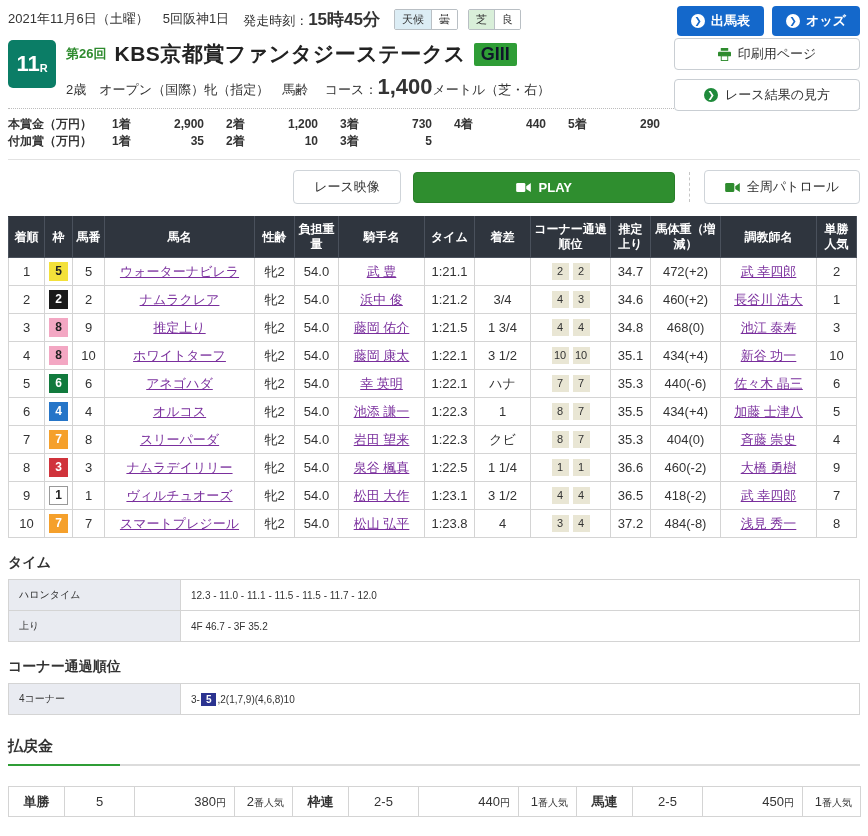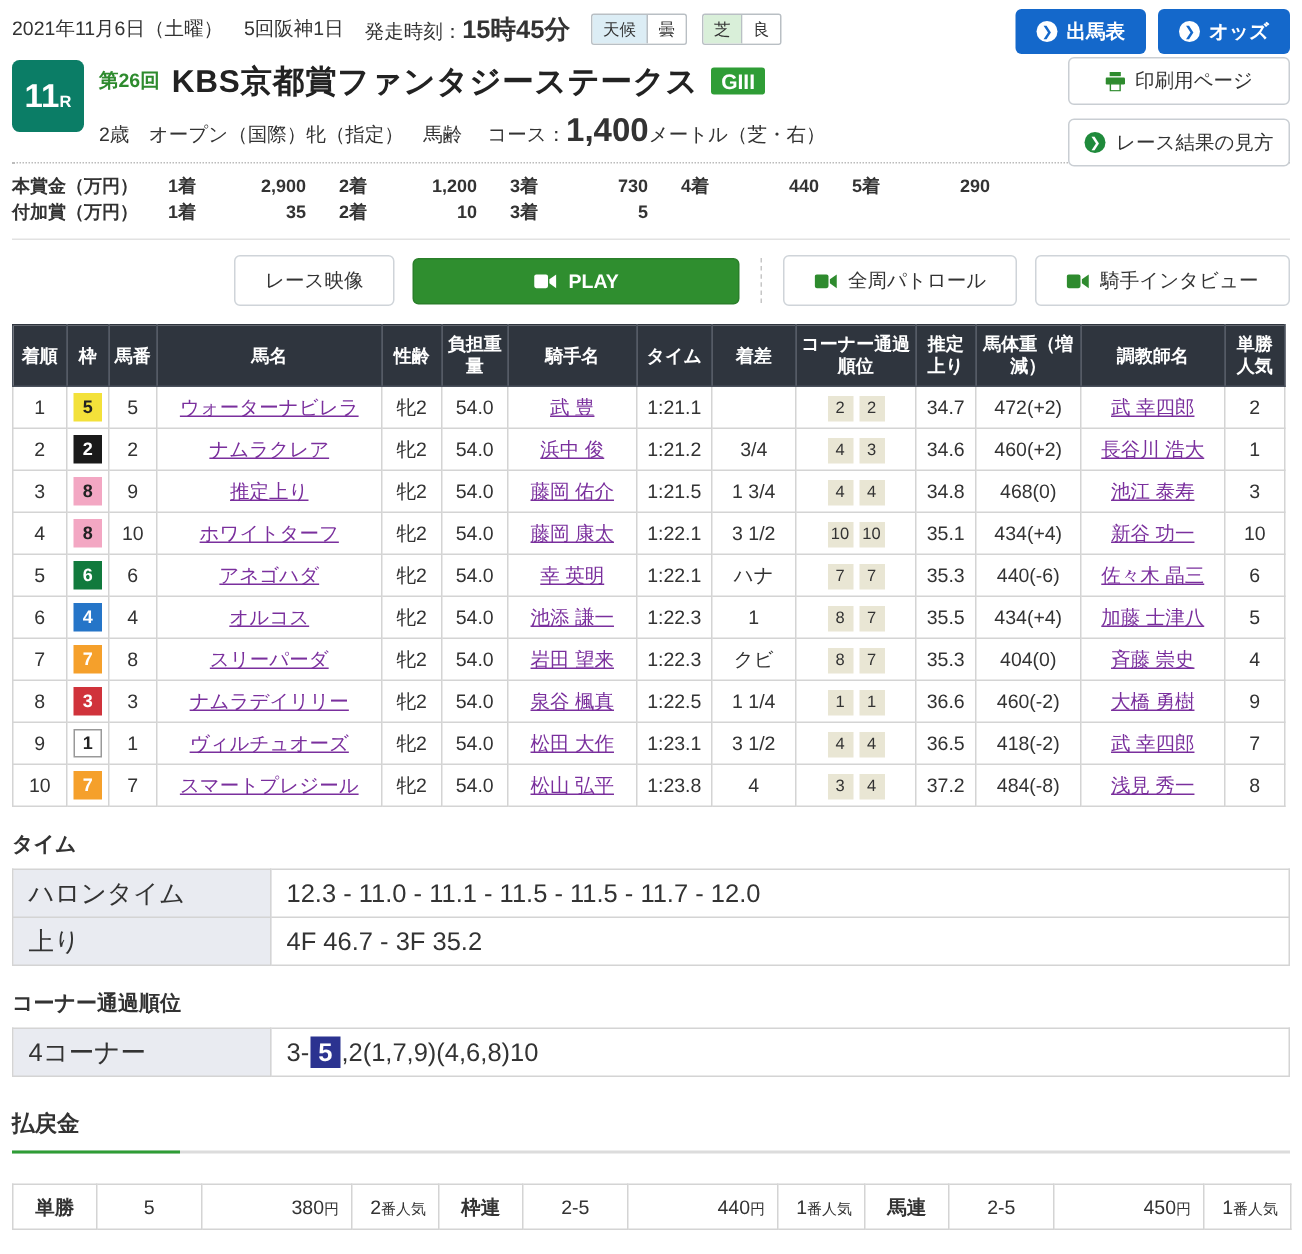"GIII" .grade-badge { color: #ffffff -> #0f172a; font-size: 14px -> 18px }
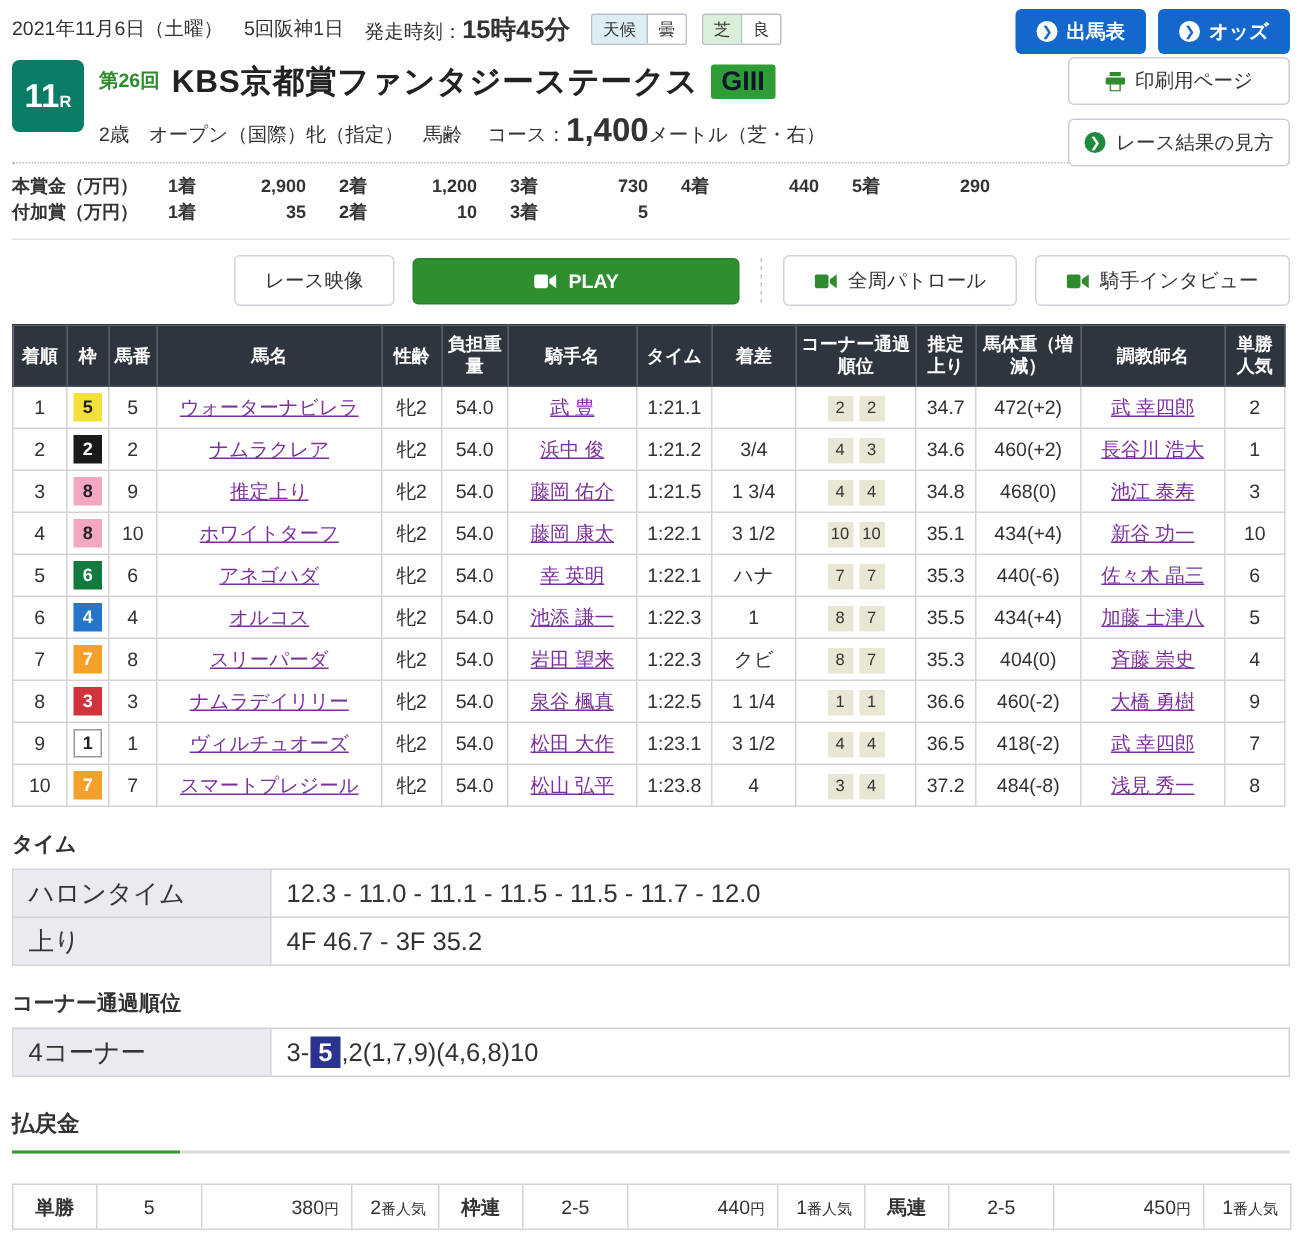"印刷用ページ" .btn-white { width: 148px -> 186px }
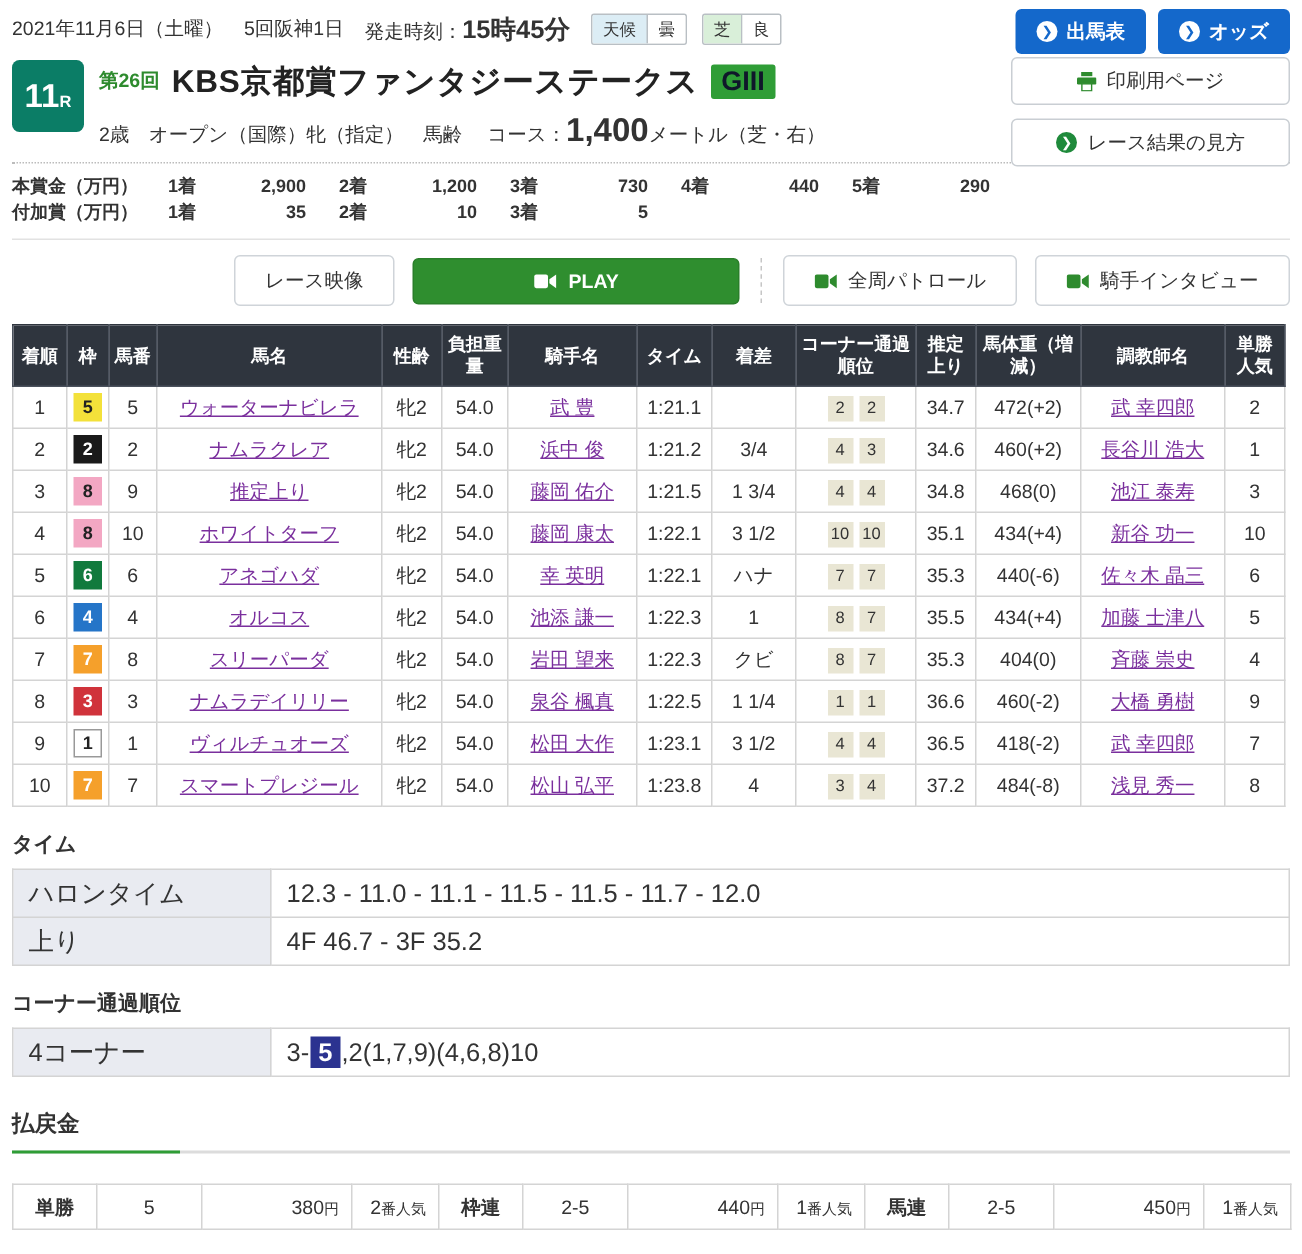"PLAY" .btn-play { width: 218px -> 262px }
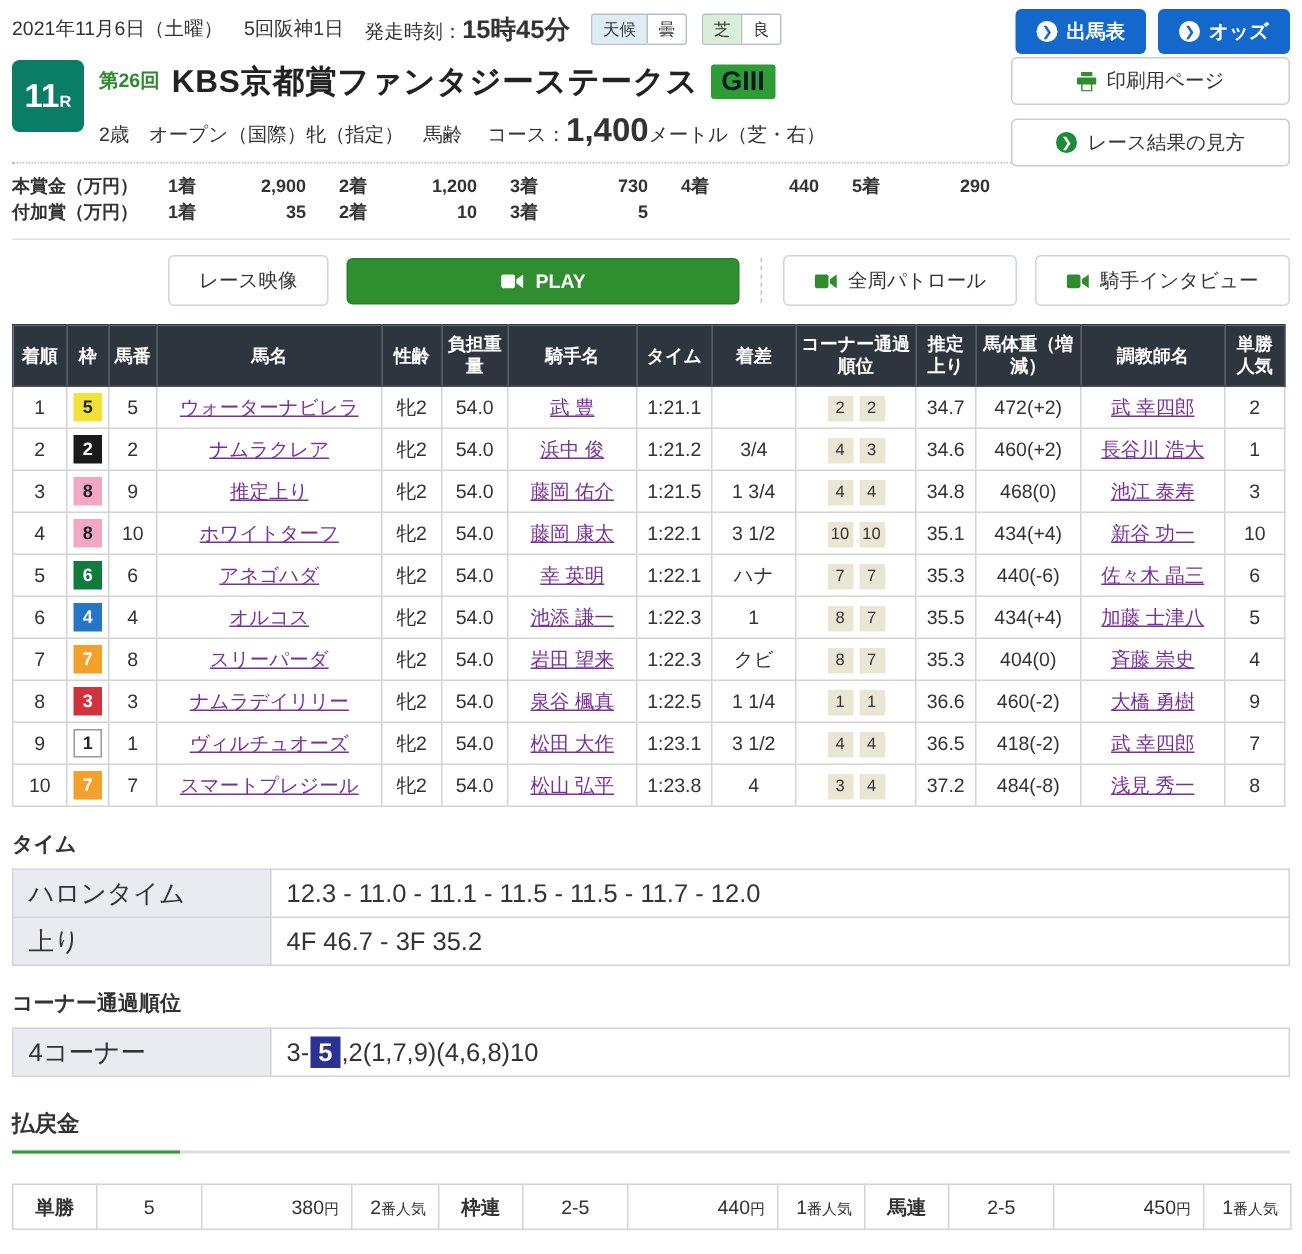"騎手インタビュー" span.btn-outline { html: <span> <span> <svg> <rect></rect> <path></path> </svg> </span> <span>騎手インタビュー</span> </span> -> none }
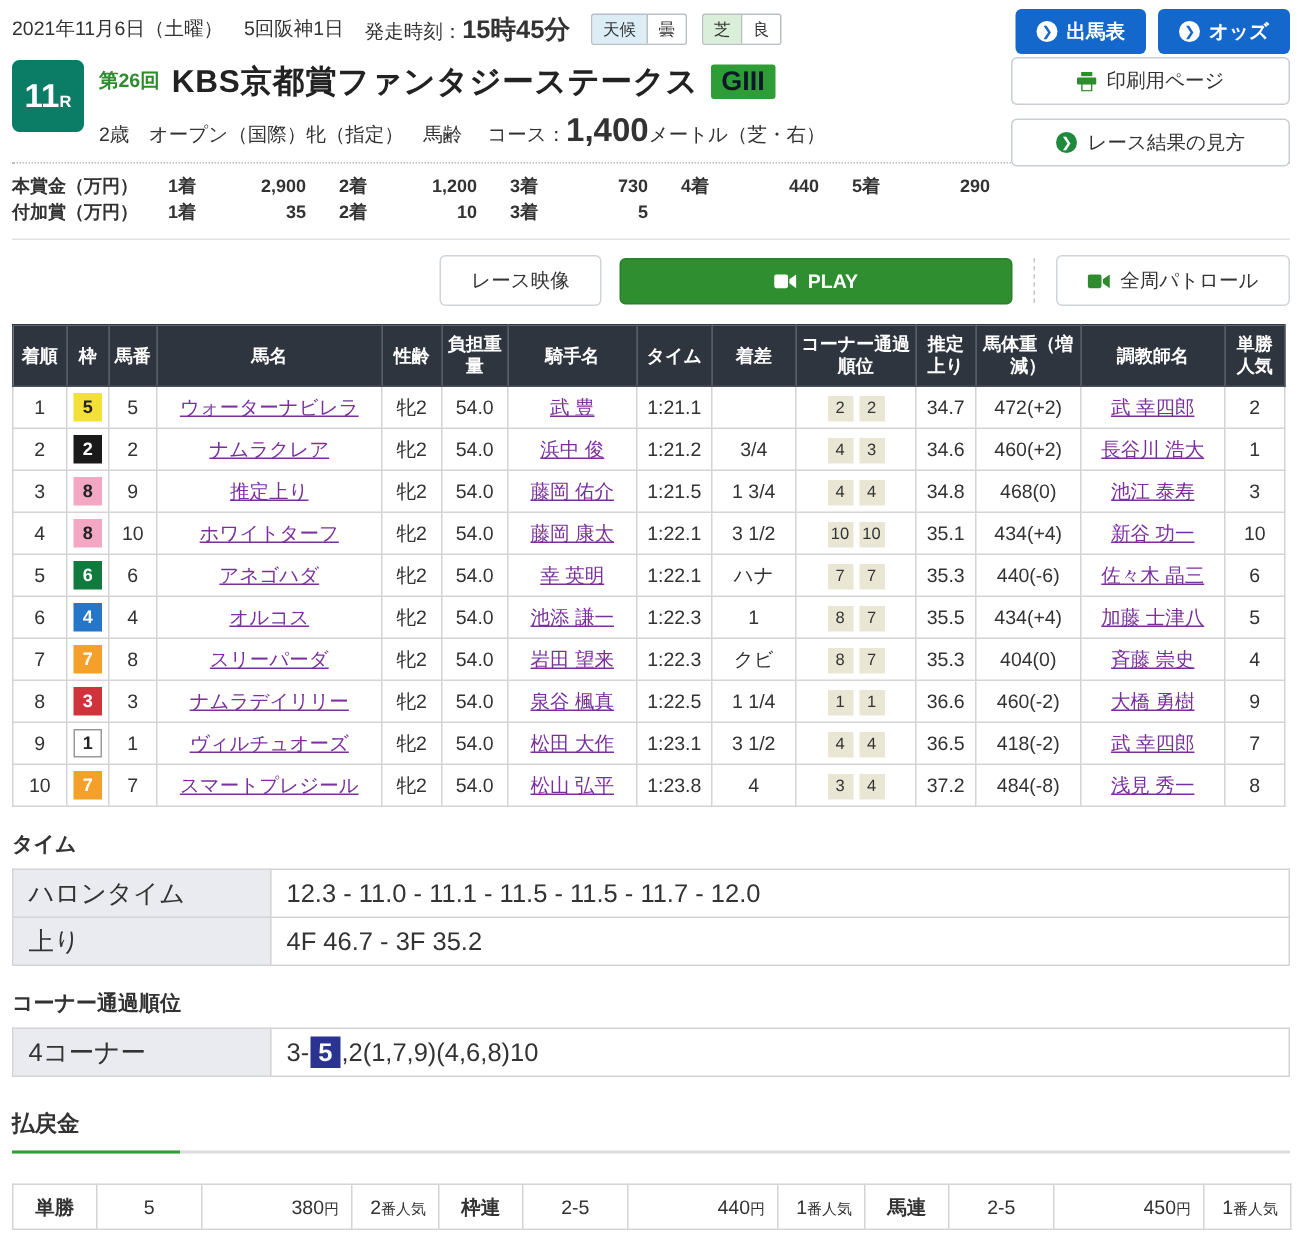"ハロンタイム" table.kv td { font-size: 17px -> 10px }
